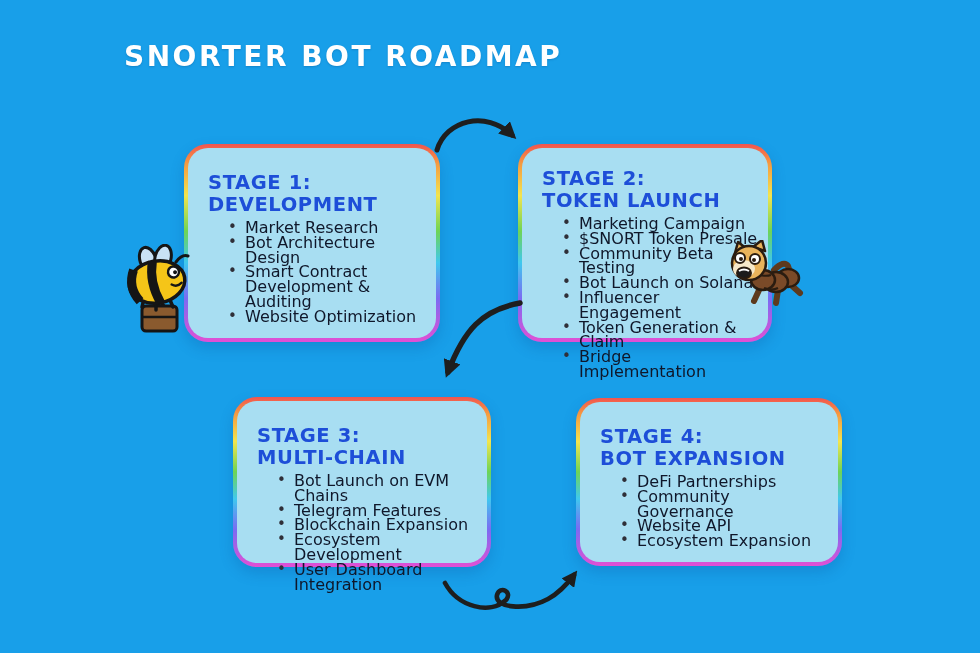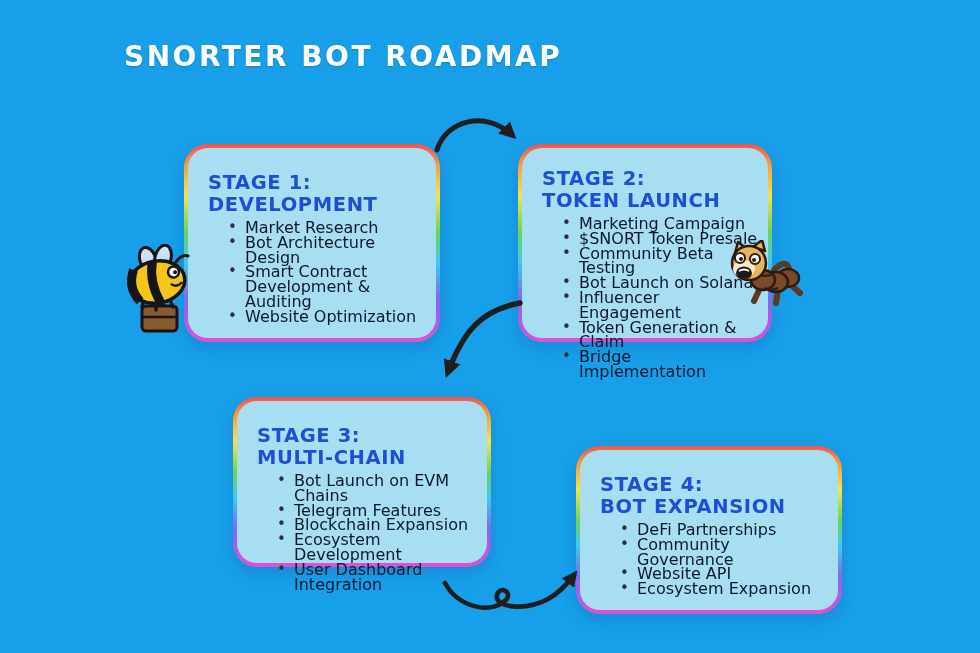"STAGE 4:" div.card { margin-top: 48px -> none }
